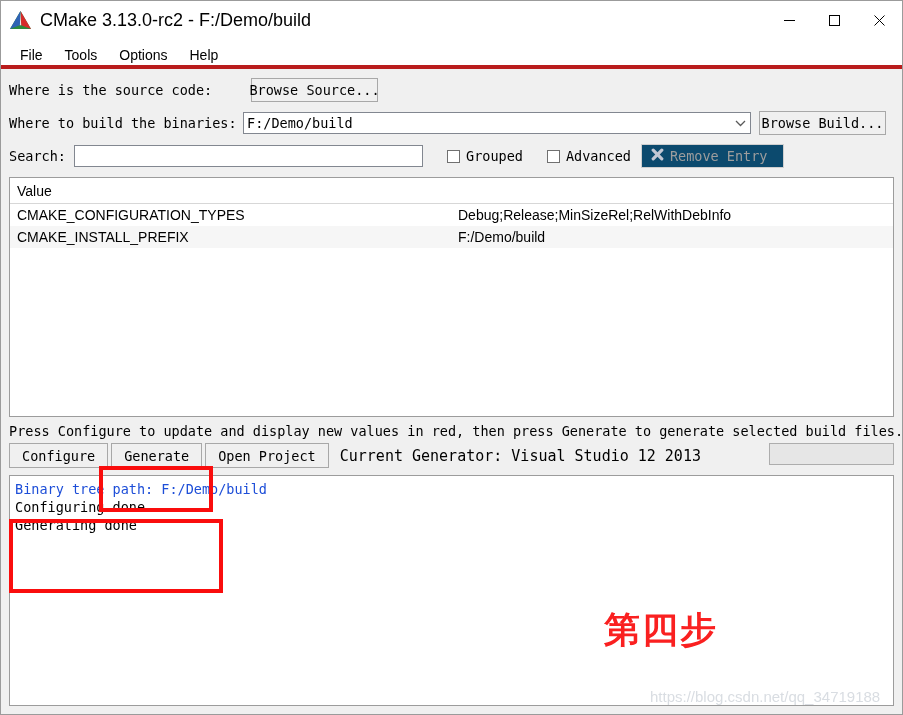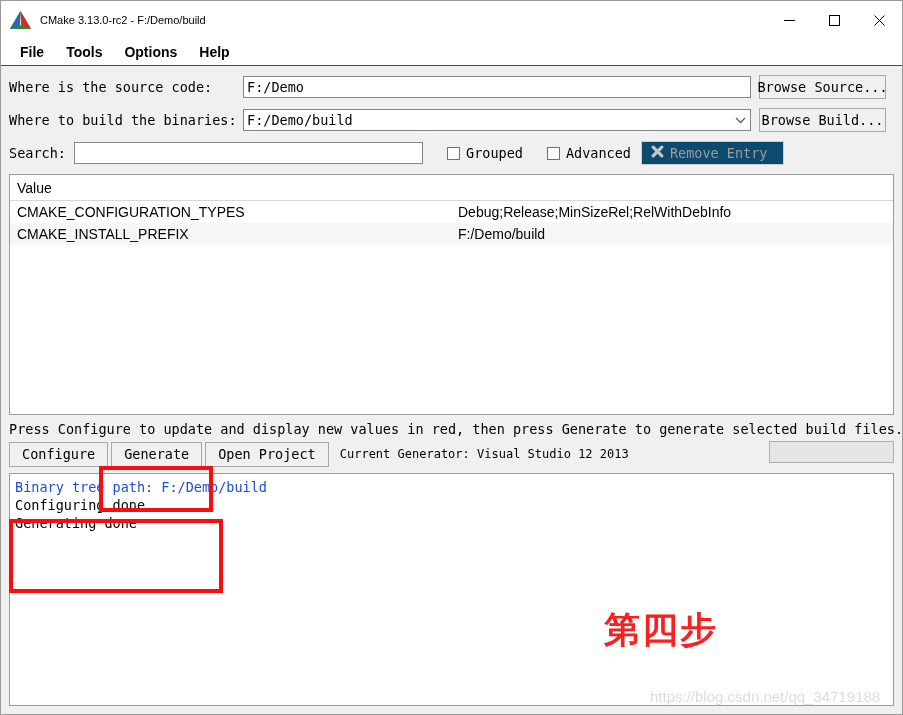"CMake 3.13.0-rc2 - F:/Demo/build" .title-text { font-size: 11px -> 18px }
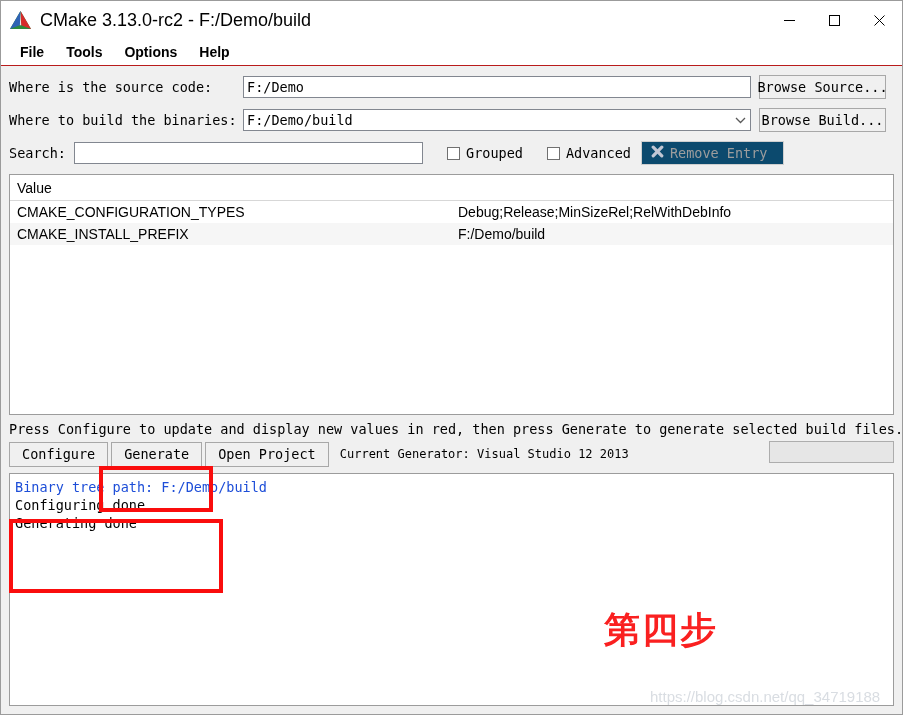"File" .menubar { align-items: center -> flex-end; border-bottom: 1px solid #b91c1c -> 4px solid #b91c1c; font-weight: bold -> none }
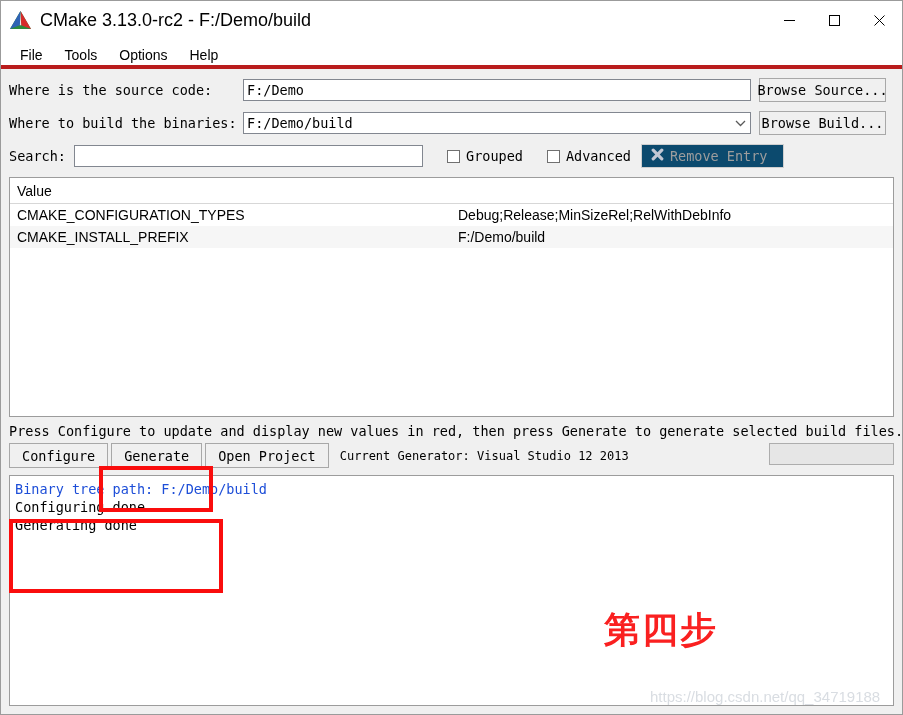"F:/Demo" div.text-input { html: <div>F:/Demo</div> -> none }
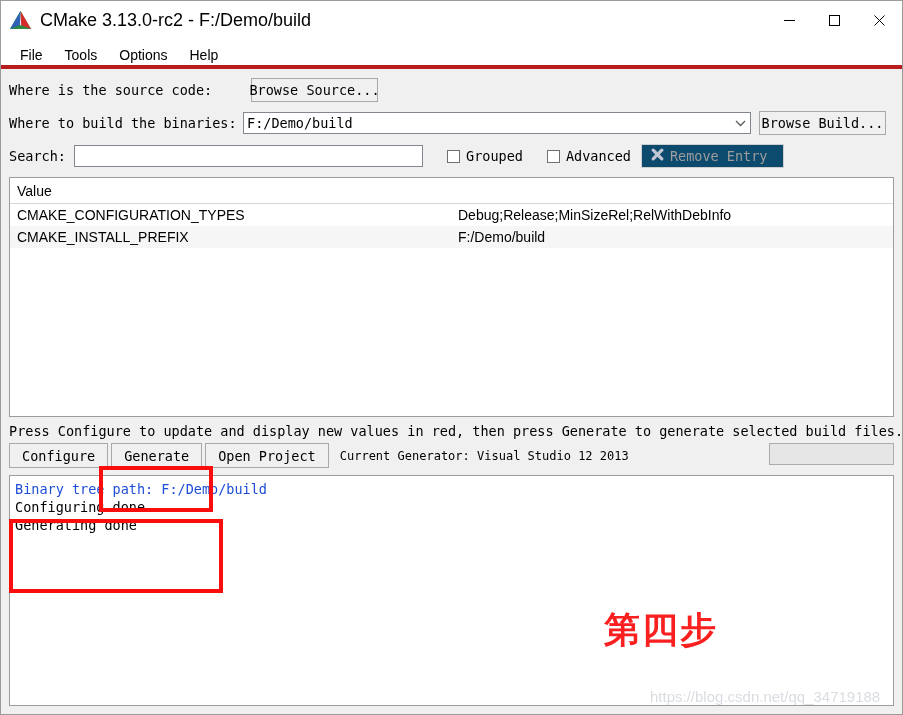"Current Generator: Visual Studio 12" .gen-text { font-size: 12px -> 15px }
